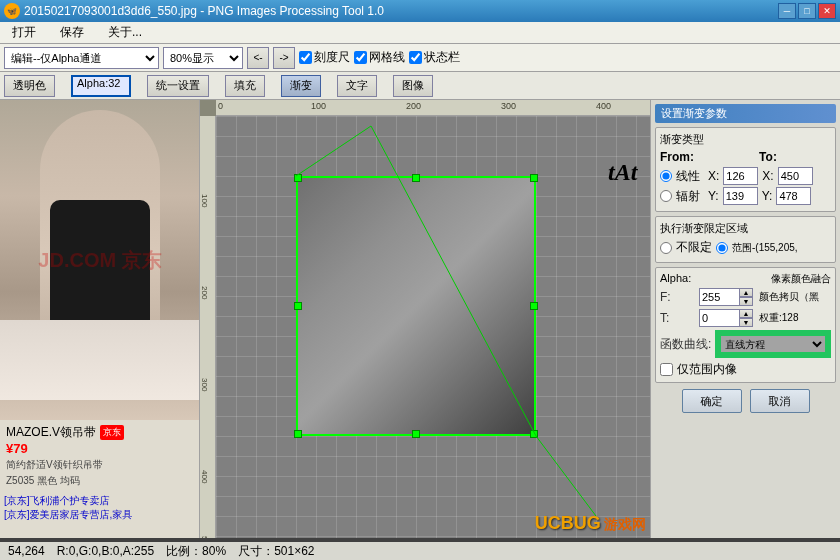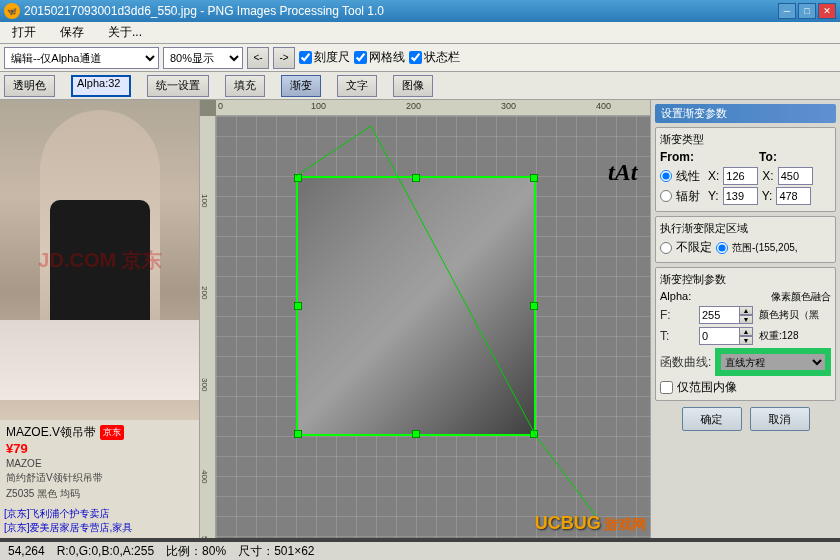"渐变控制参数" div.section-label { html: <div>渐变控制参数</div> -> none }
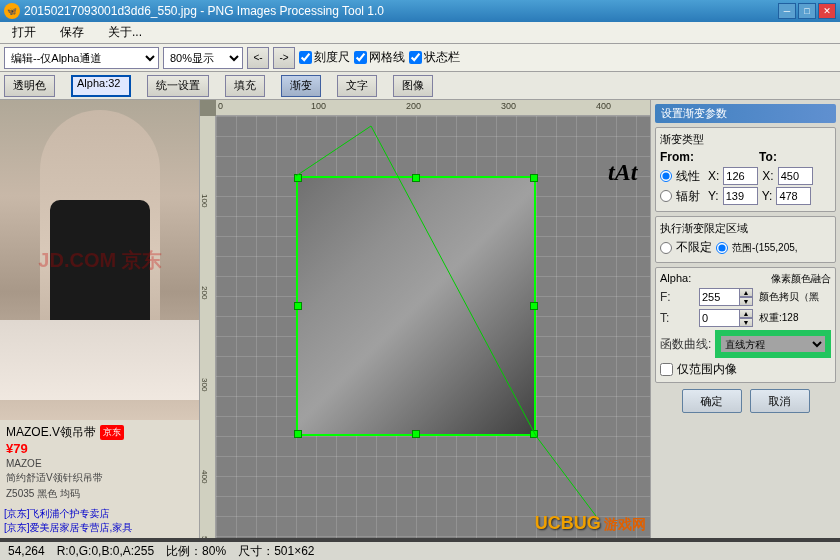"MAZOE" div.product-desc { html: <div>MAZOE</div> -> none }
